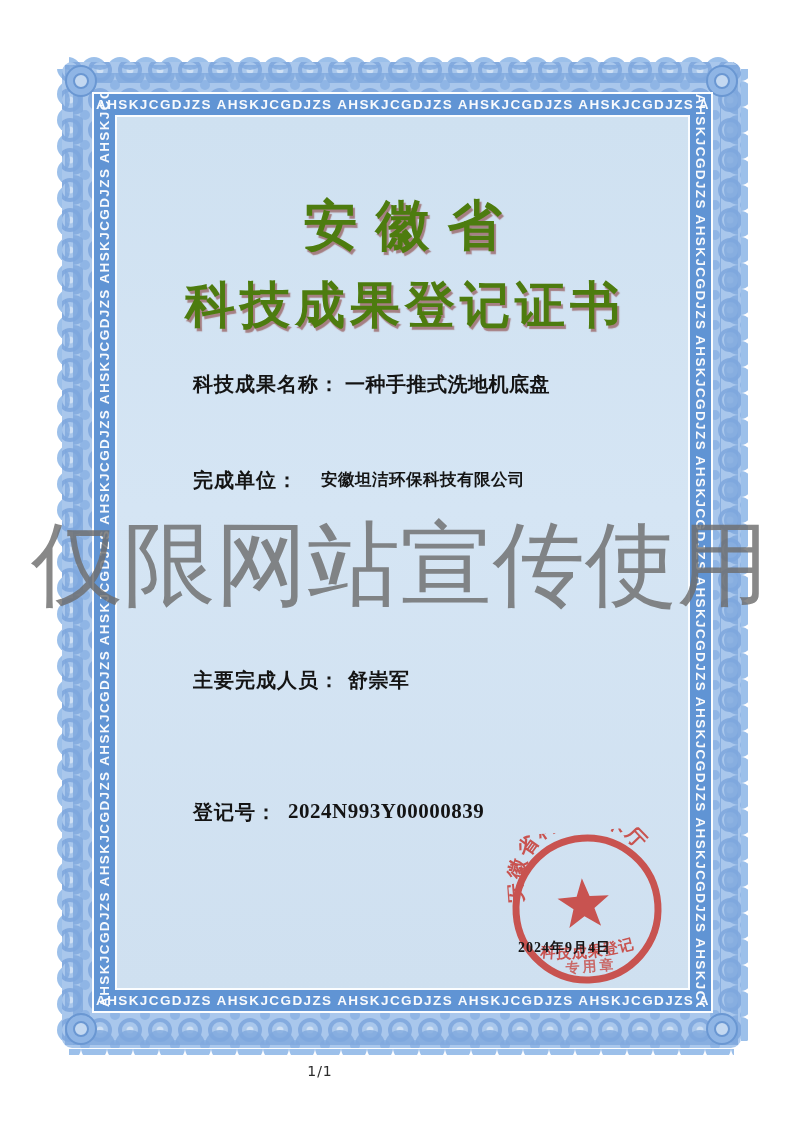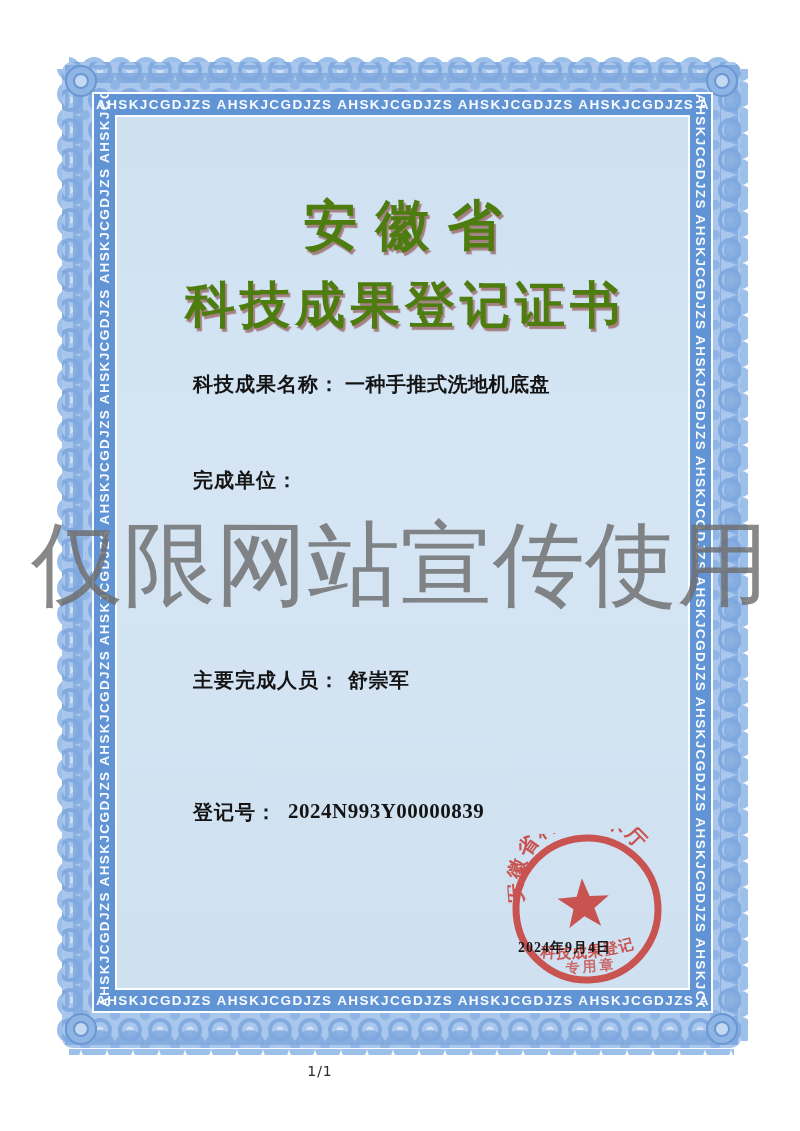"安徽坦洁环保科技有限公司" span.val { html: none -> <span>安徽坦洁环保科技有限公司</span> }
